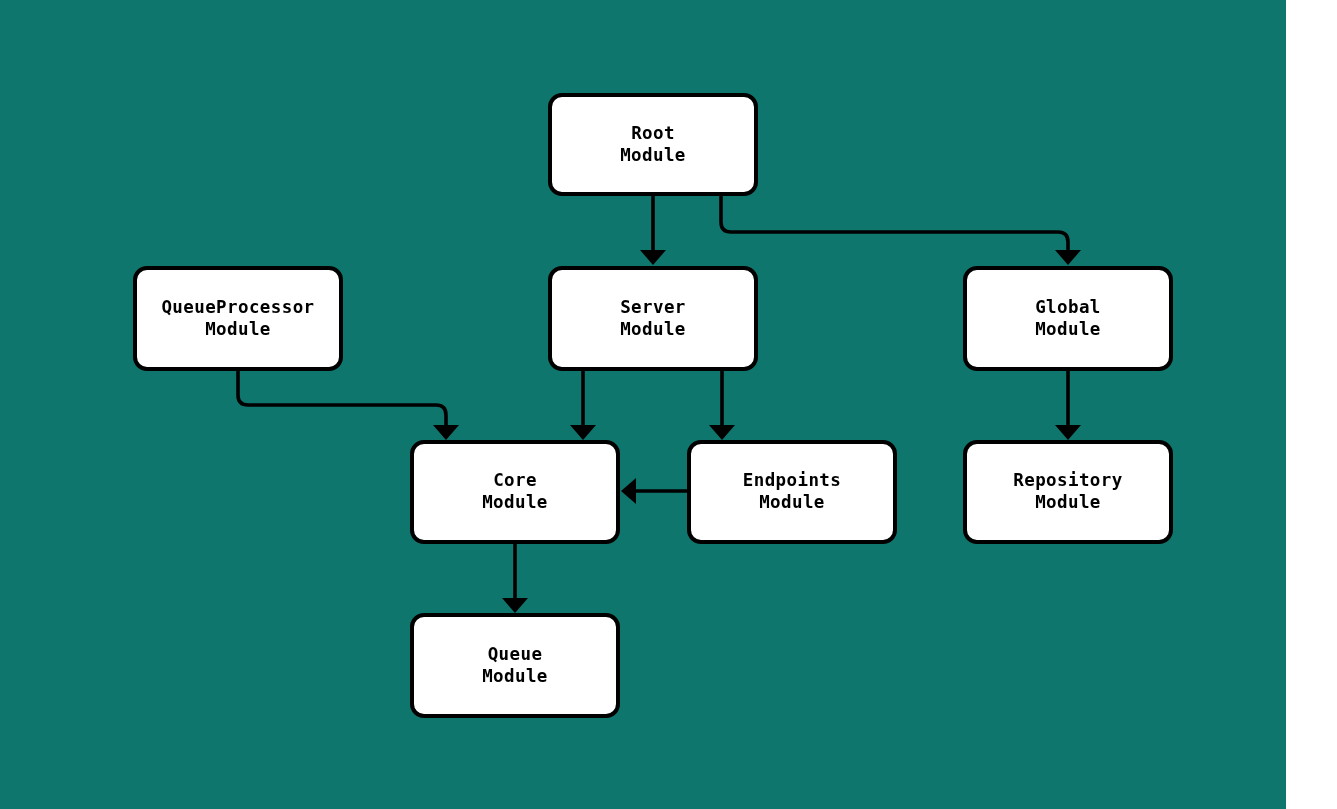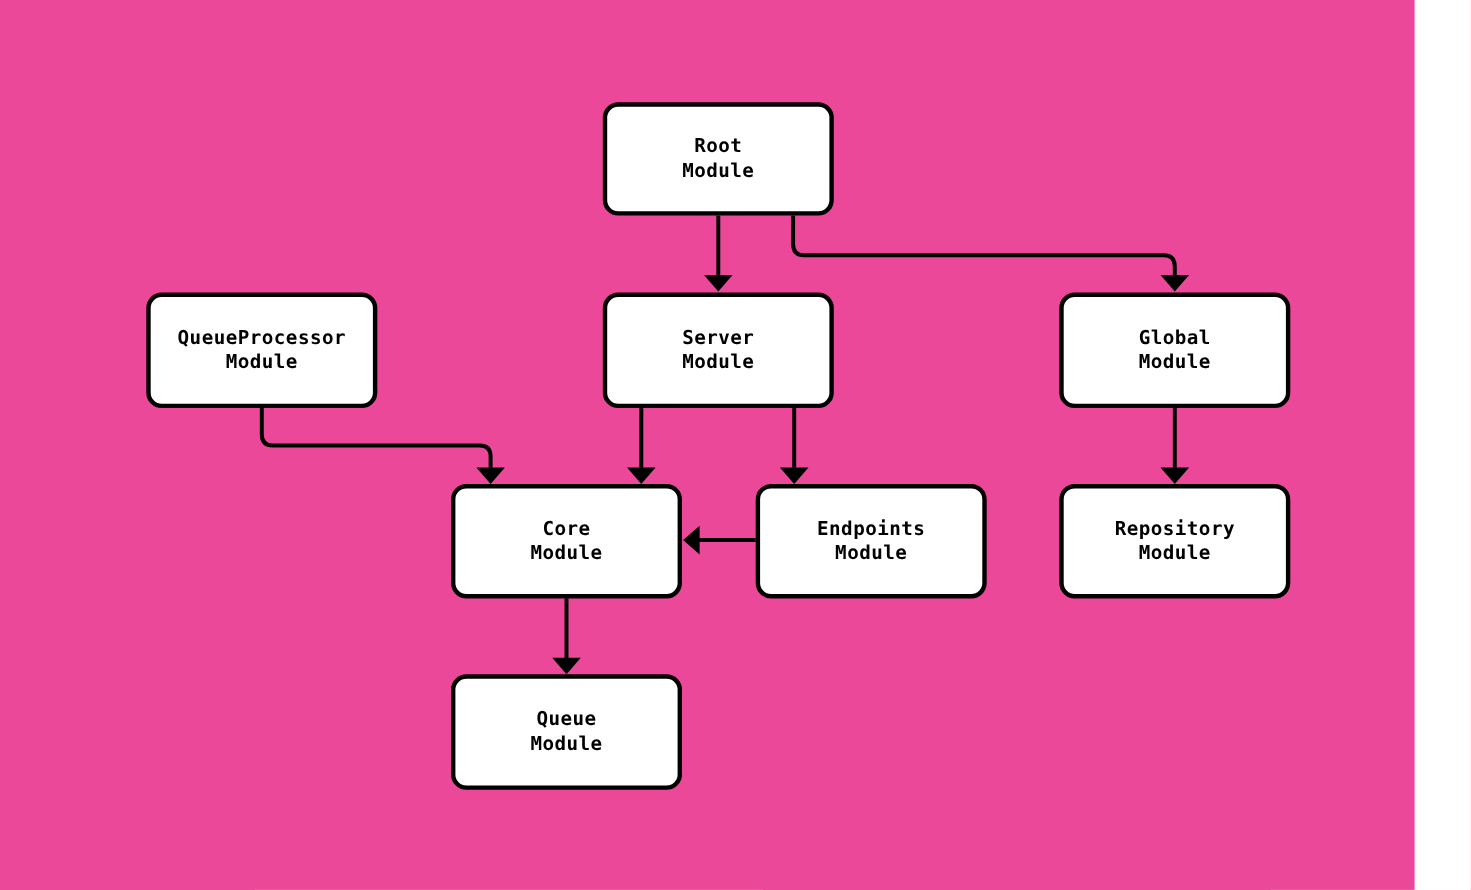"Root Module" #diagram-root { background: #ec4899 -> #0f766e }
